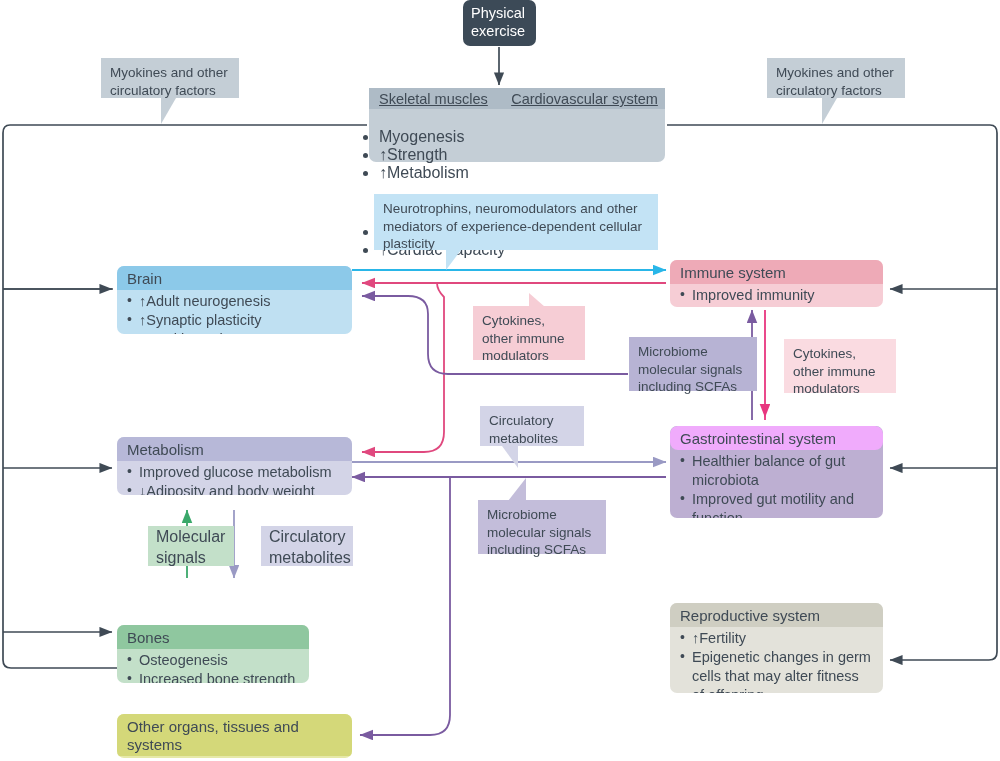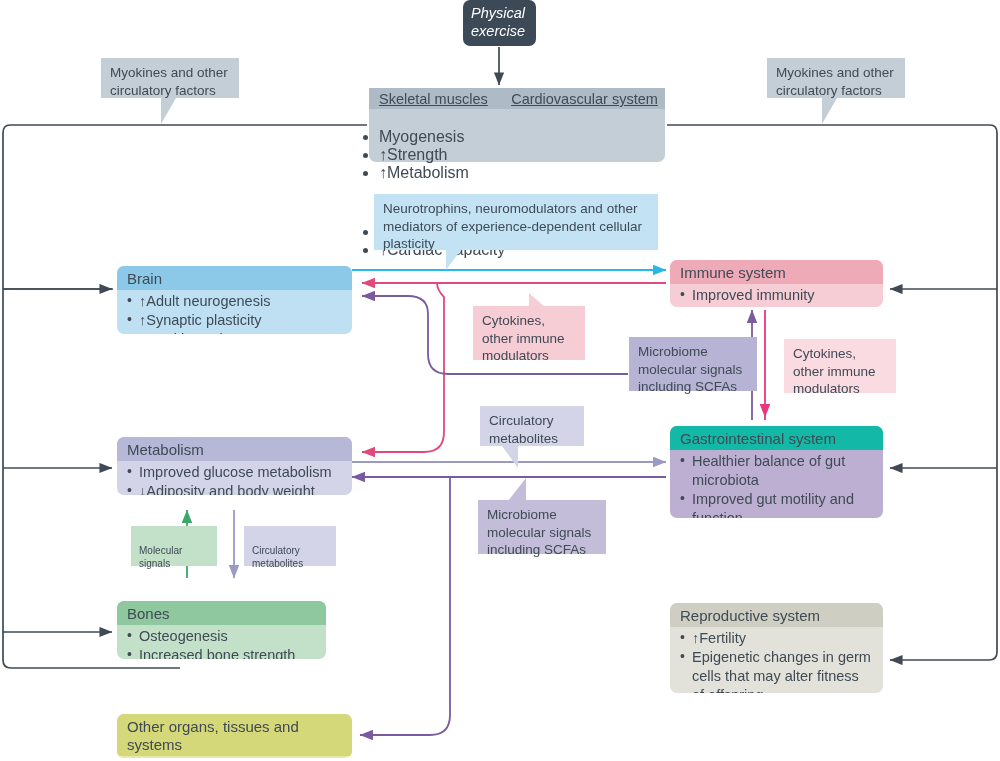"Physical" #exercise { font-style: italic -> none }
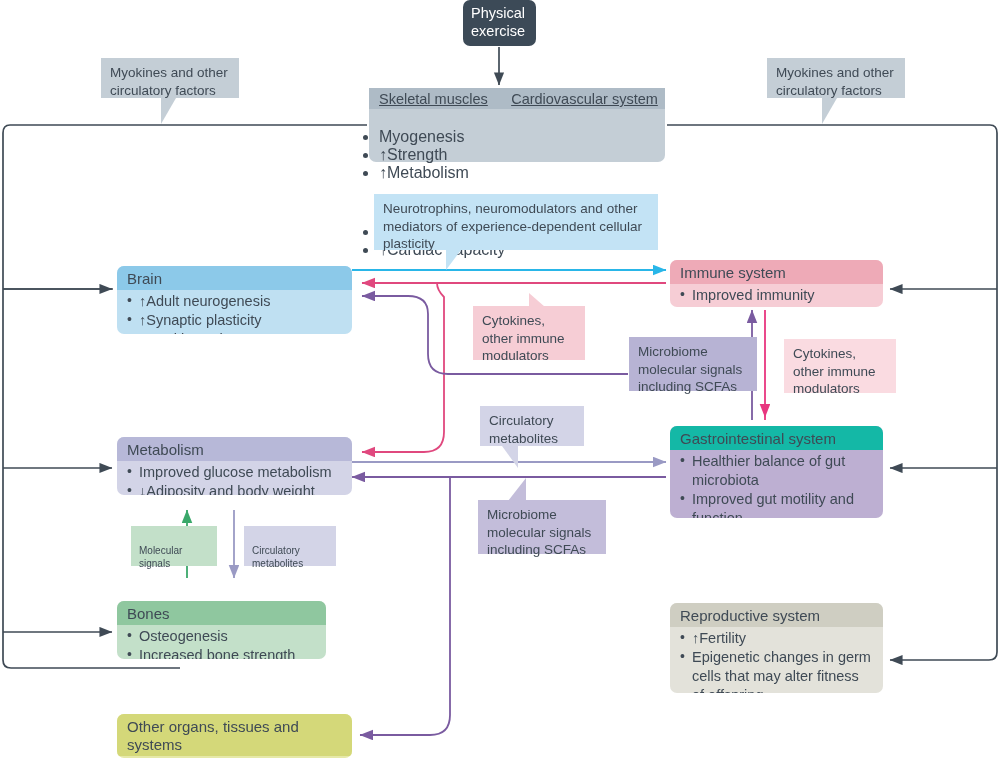"Gastrointestinal system" div.hd { background: #14b8a6 -> #f0abfc; border-radius: none -> 8px }
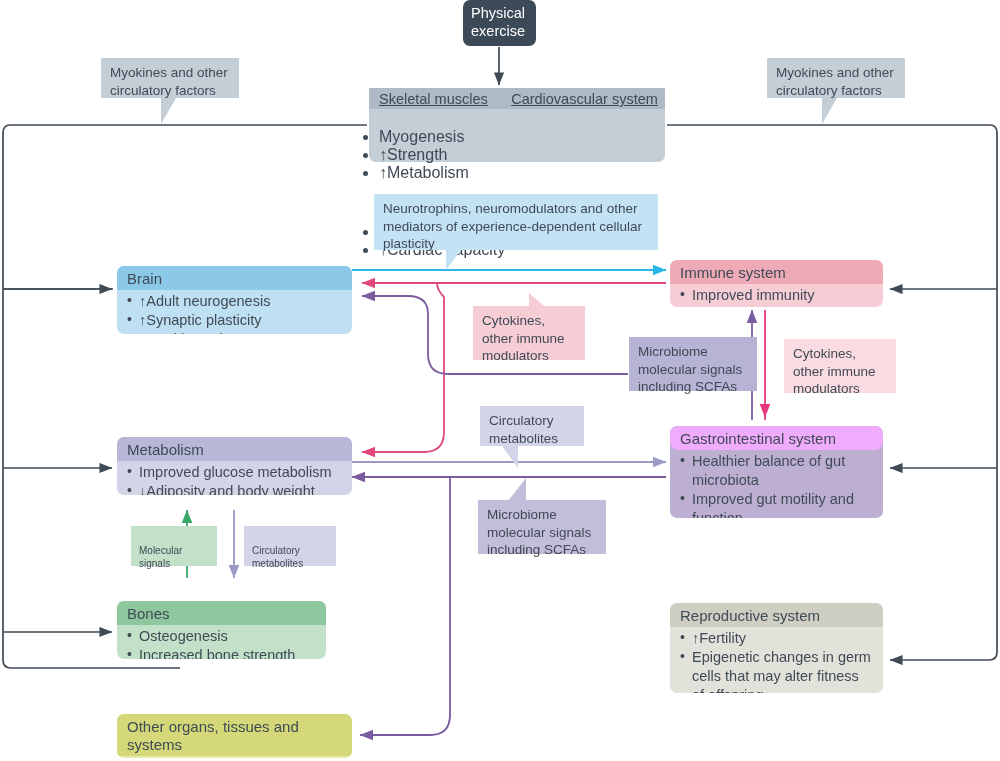"Molecular signals" .lbl { font-size: 10px -> 16px; margin-left: none -> 17px; padding: 18px 8px 6px 8px -> 1px 8px 6px 8px }
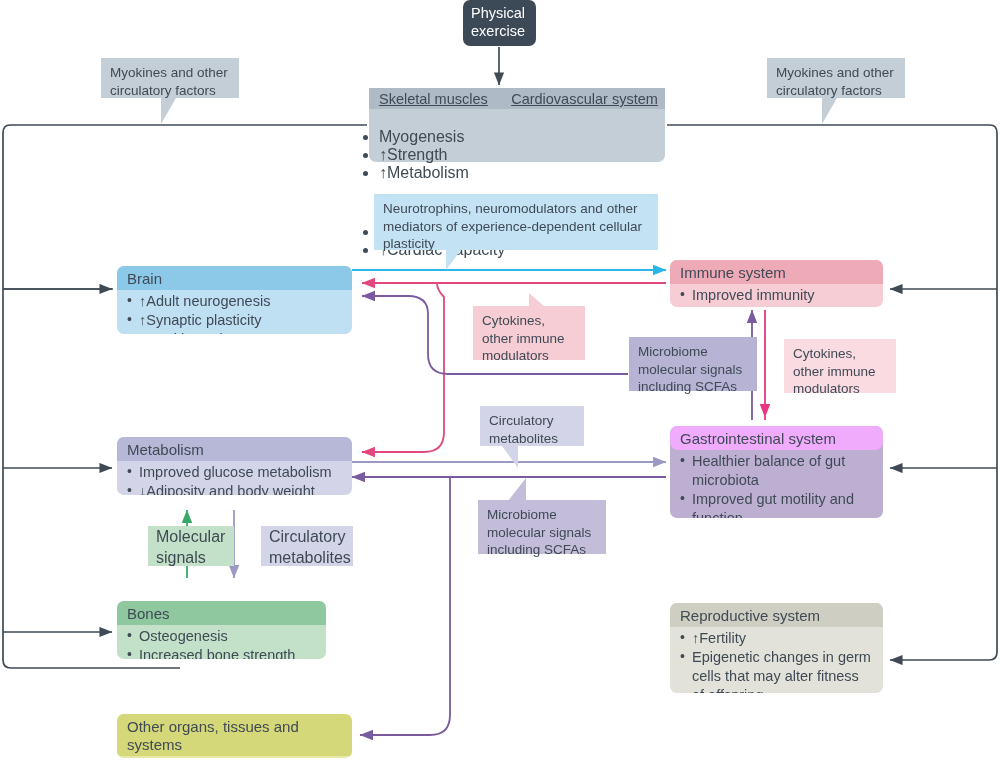"Bones" div.node { top: 601px -> 625px; width: 209px -> 192px }
